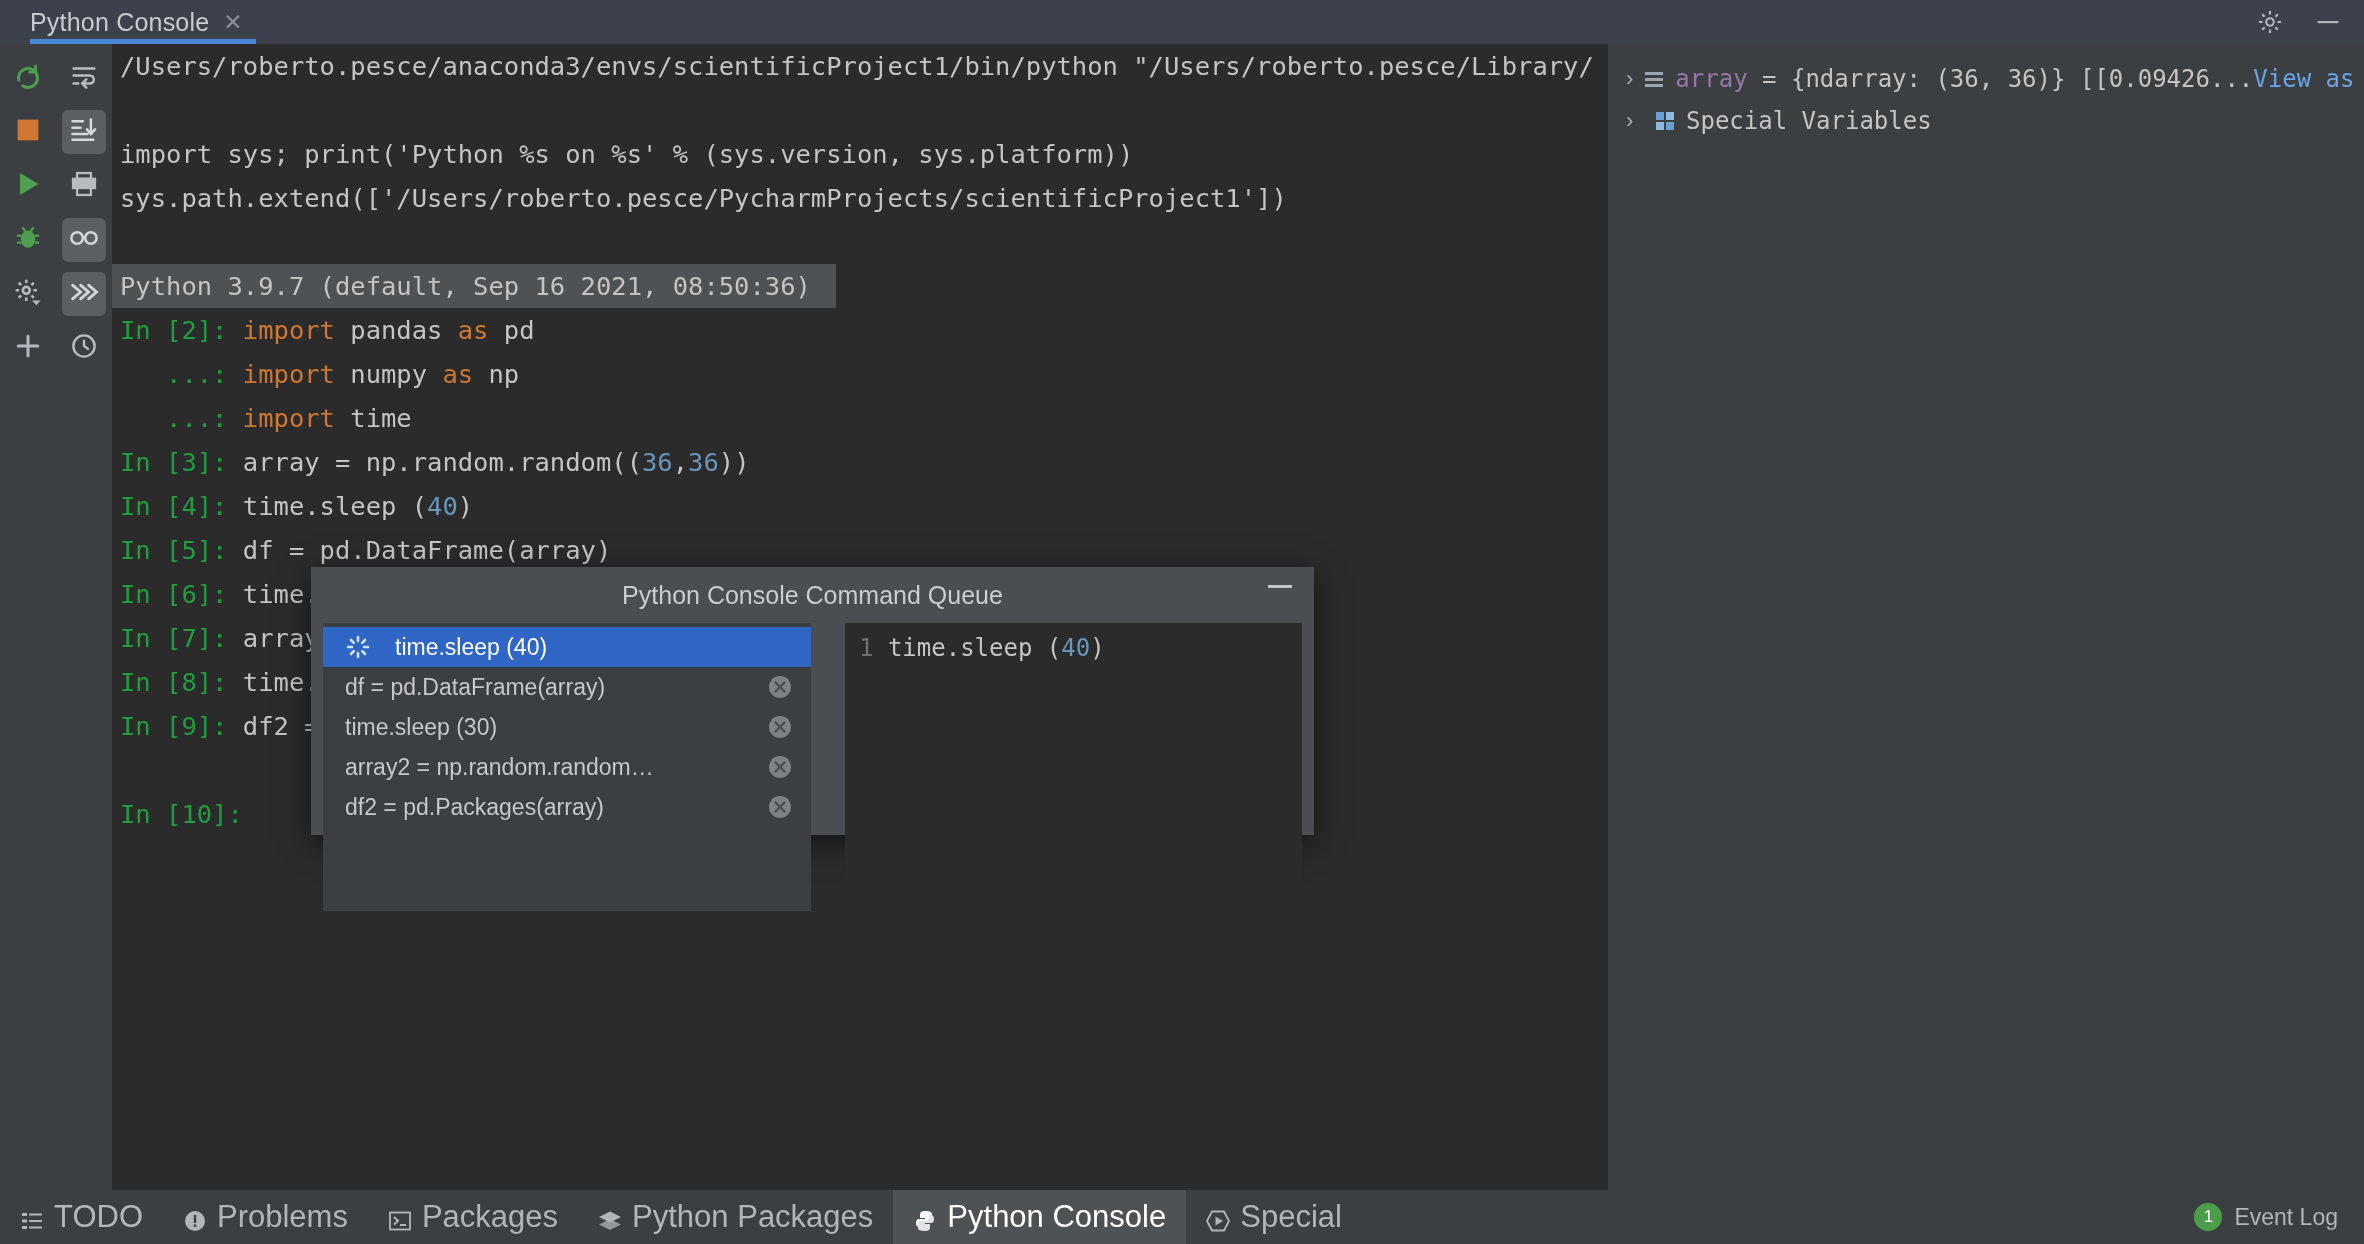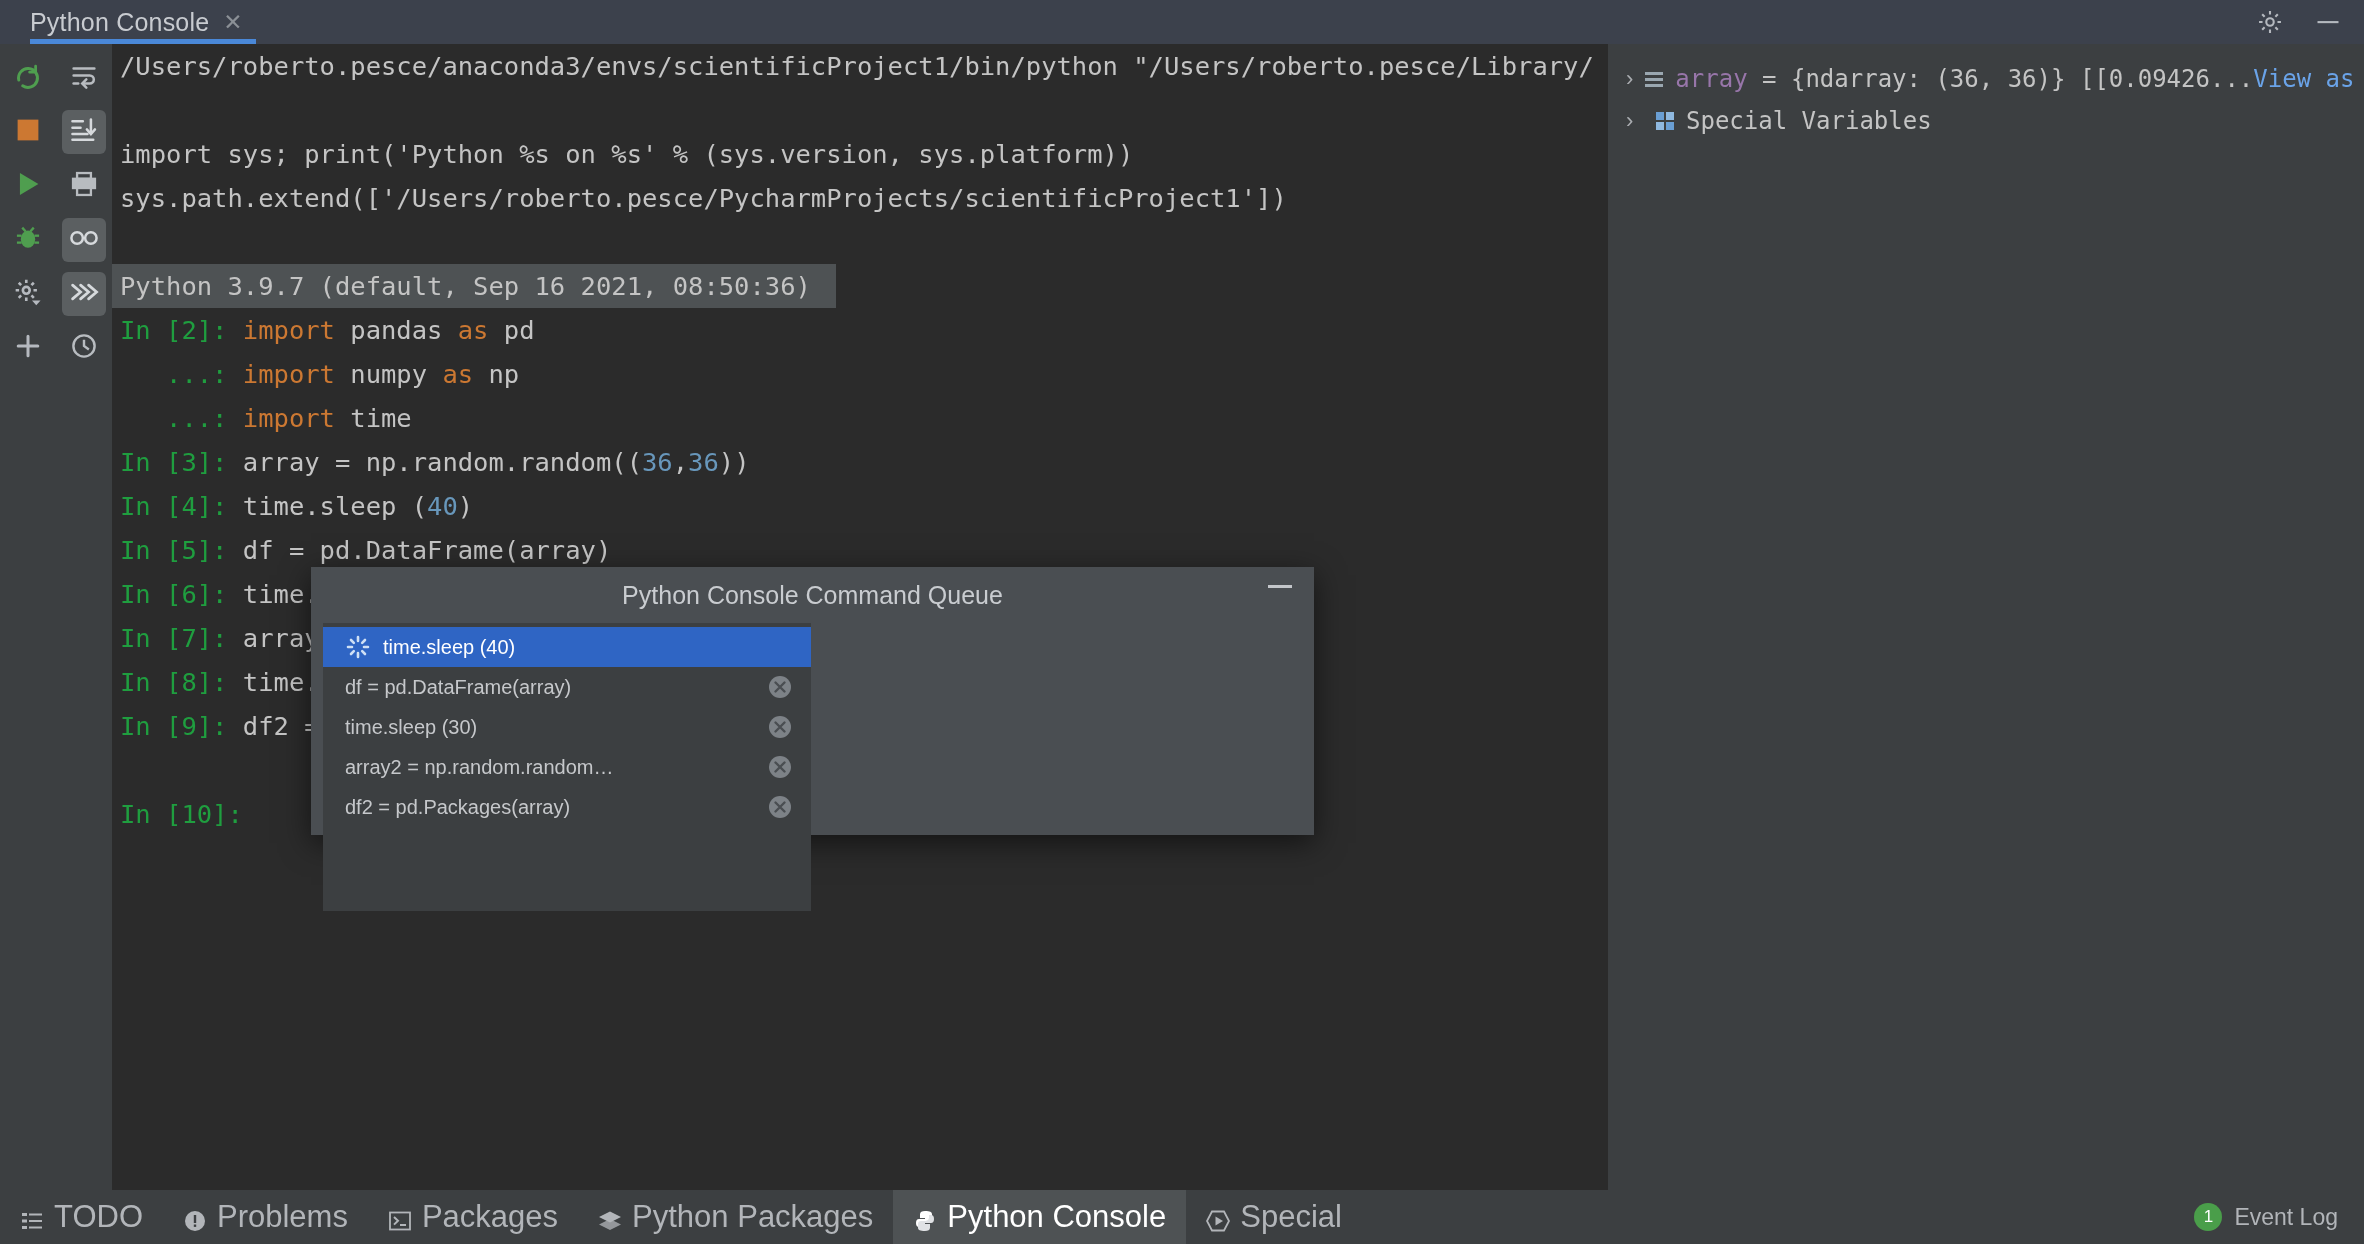"time.sleep (40)" .qitem { font-size: 20px -> 23px; gap: 12px -> 24px }
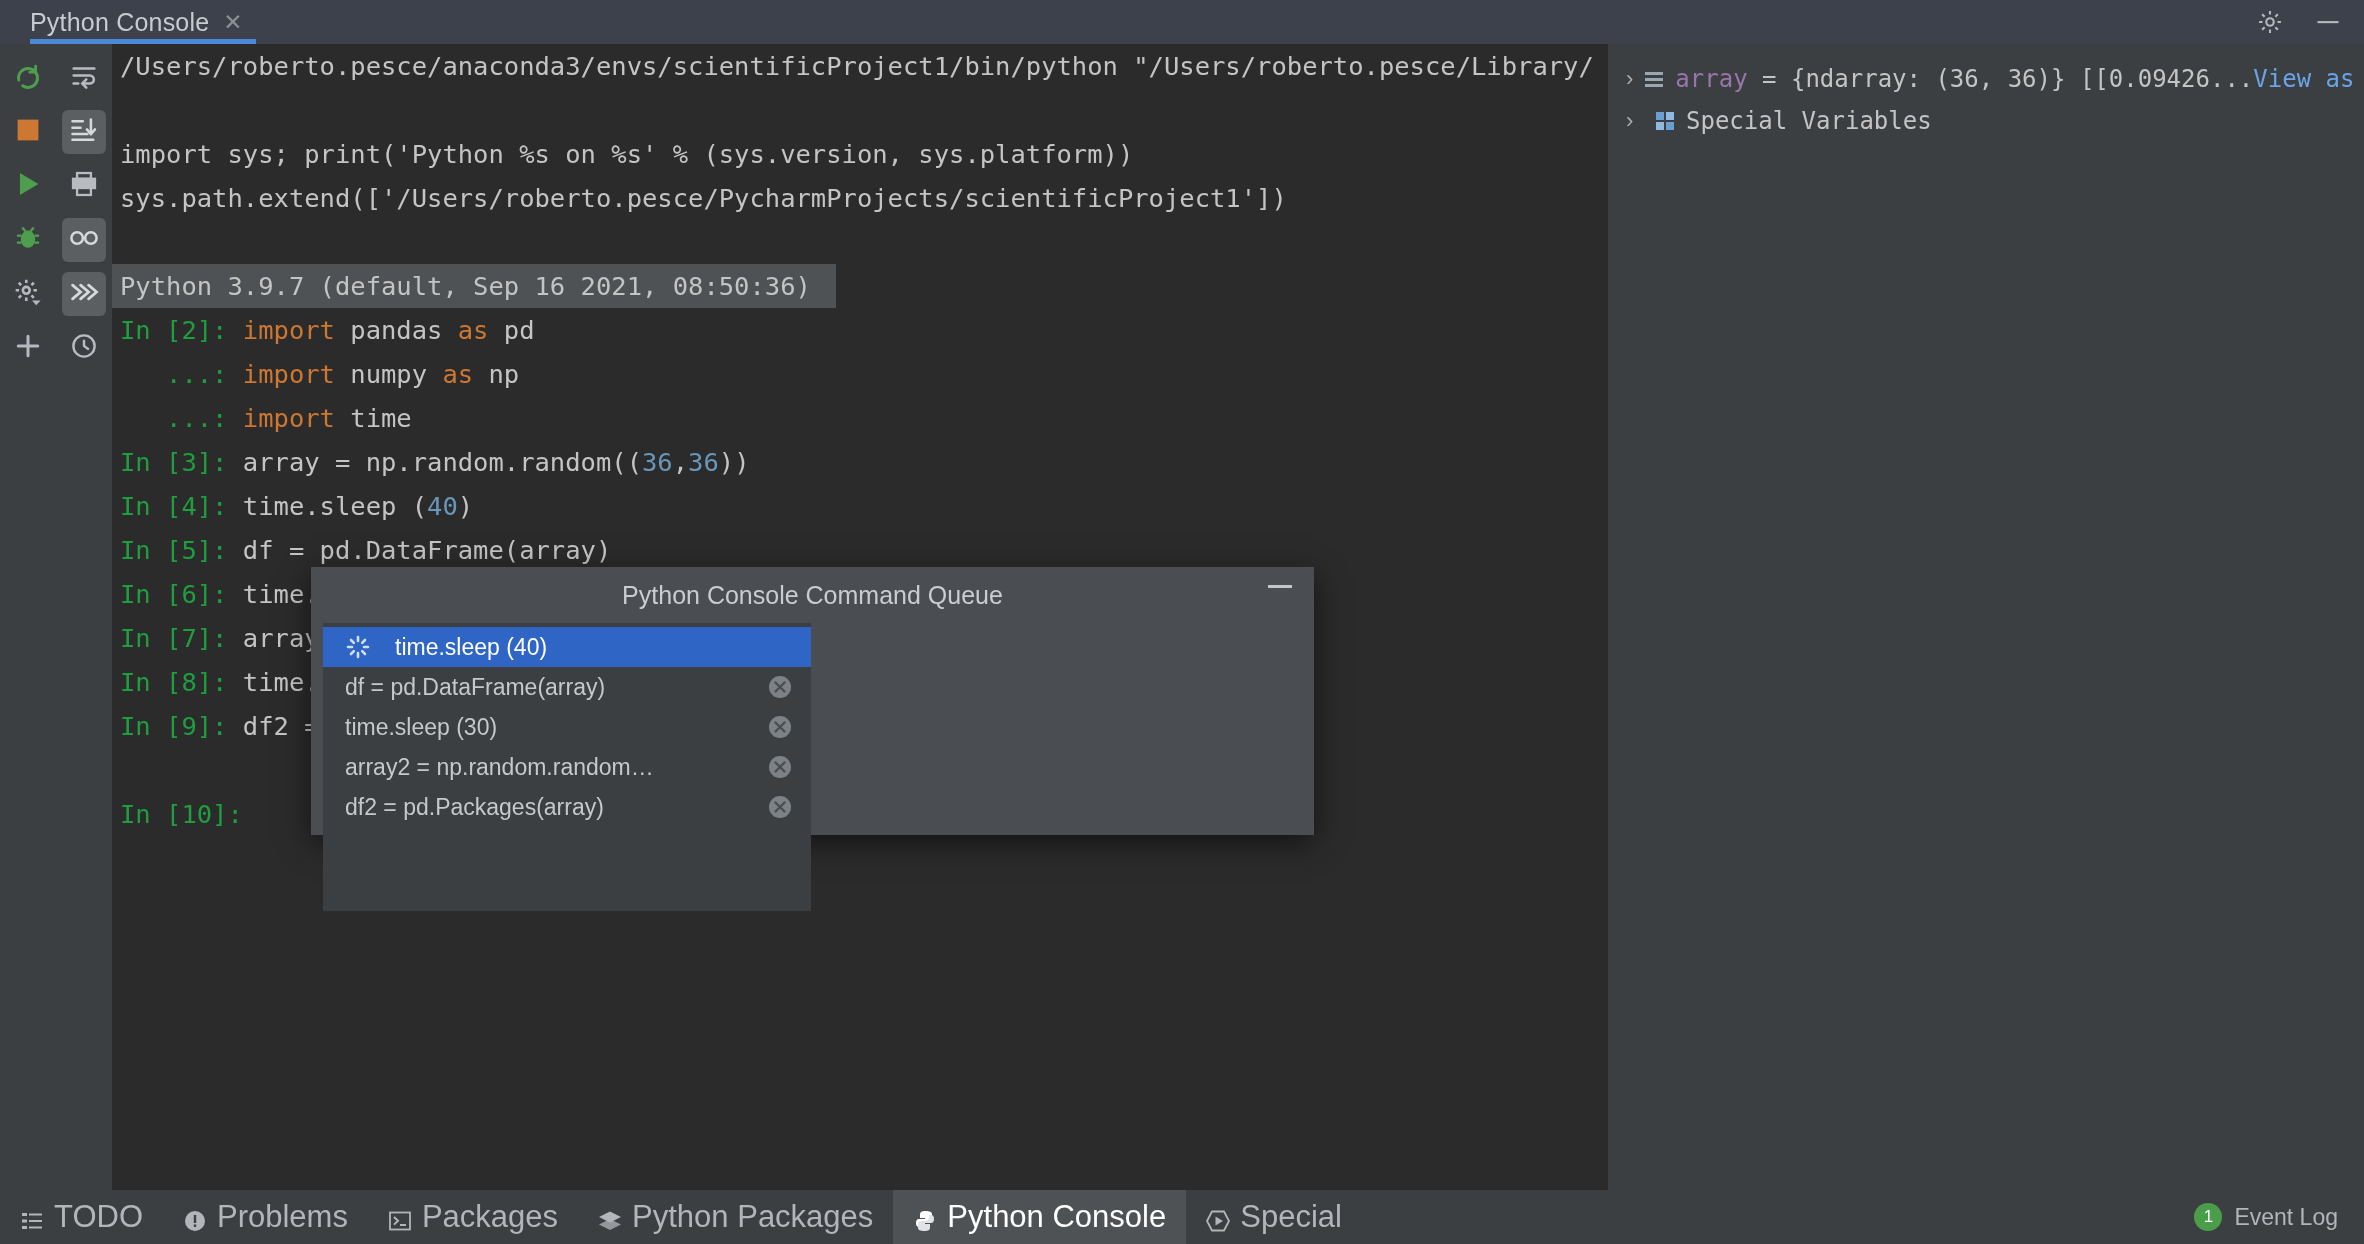"1 time.sleep (40)" div.preview { html: none -> <div> <div><span>1 </span><span>time.sleep </span><span>(</span><span>40</span><span>)</span></div> </div> }
